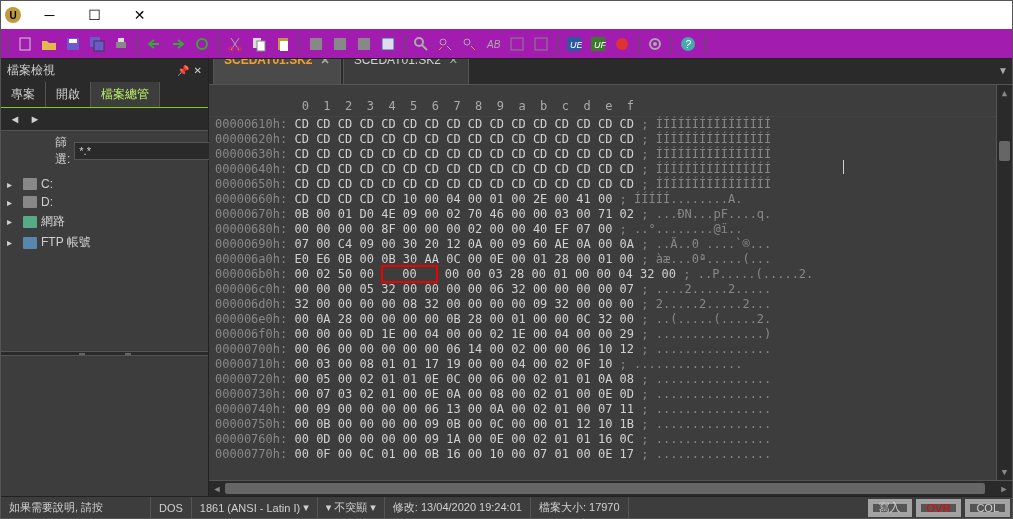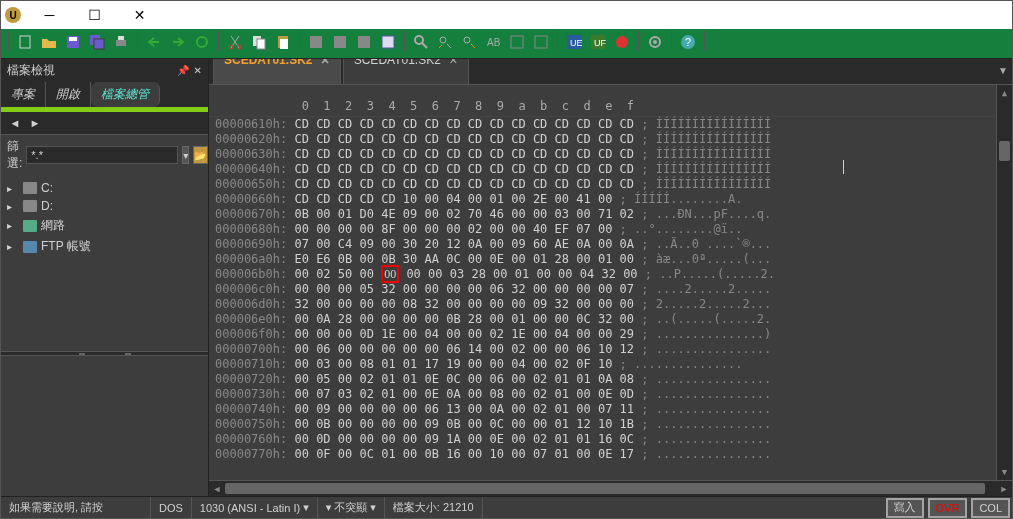"AB" .toolbar { align-items: none -> center; background: #15803d -> #a21caf; font-style: none -> italic }
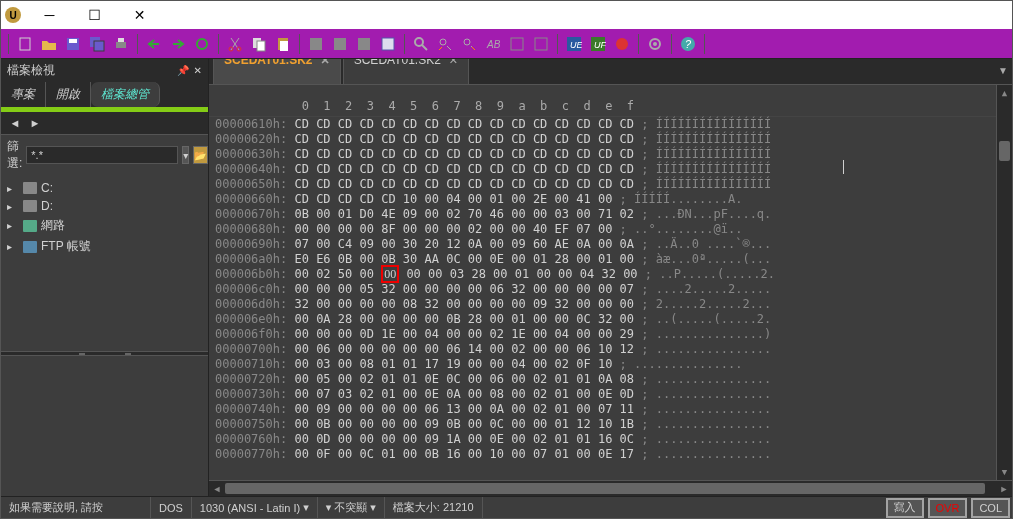"專案" .sidebar-tabs { border-bottom: 5px solid #84cc16 -> 1px solid #84cc16; font-style: italic -> none }
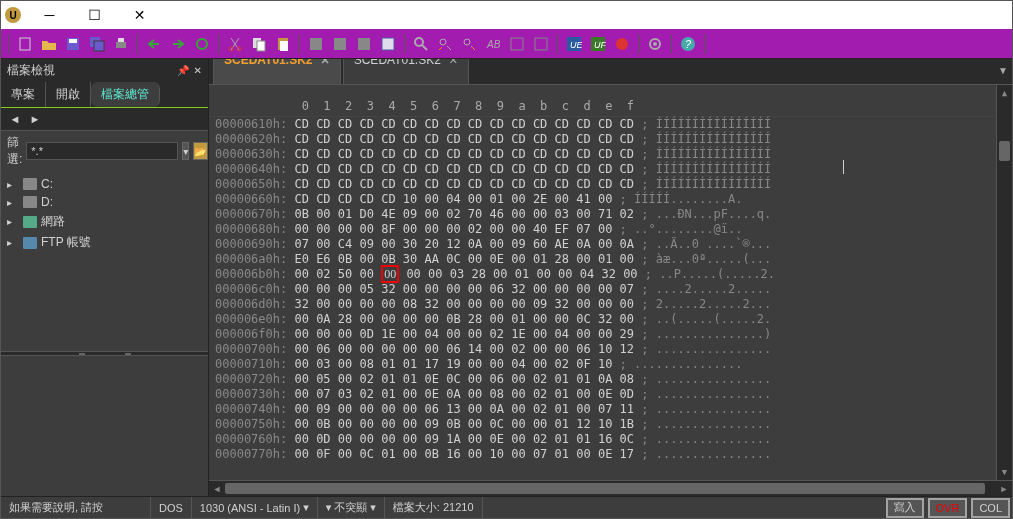"檔案總管" .sidebar-tabs .tab.active { border-radius: 7px -> none; color: #5eead4 -> #bef264 }
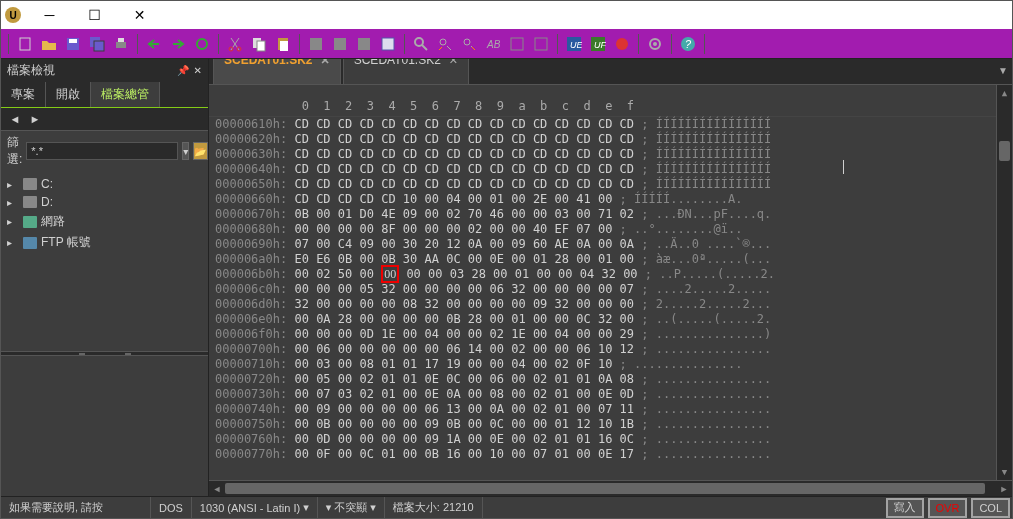"篩選:" .filter-row { margin-left: none -> 48px }
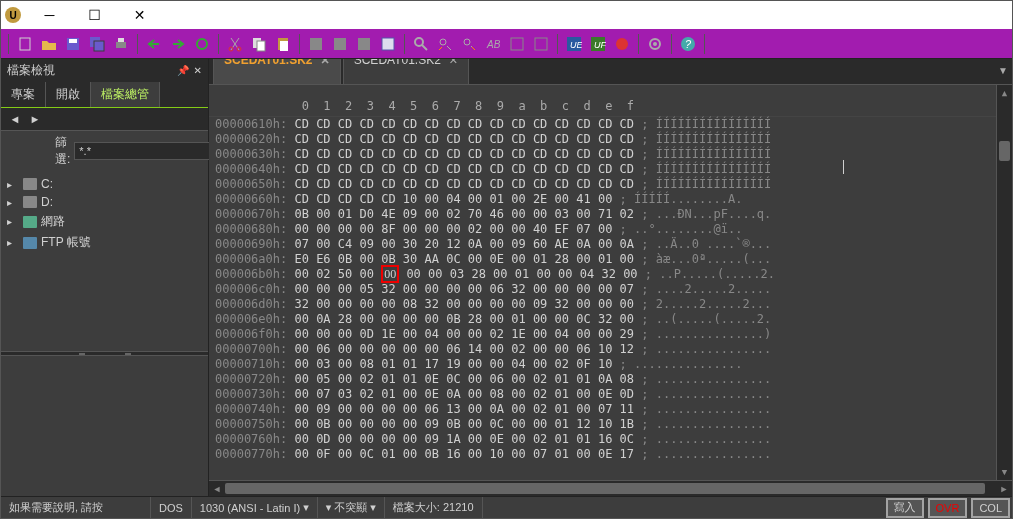"00" .hl { font-family: Liberation Serif, serif -> none; padding: 0 1px -> 0 19px }
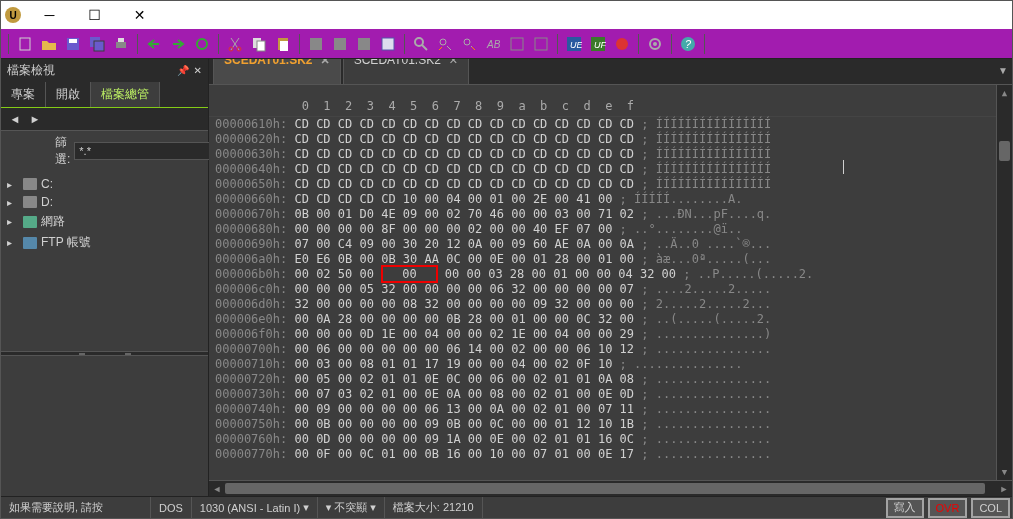"1030 (ANSI - Latin I)" span { text: 1030 -> 1861 }
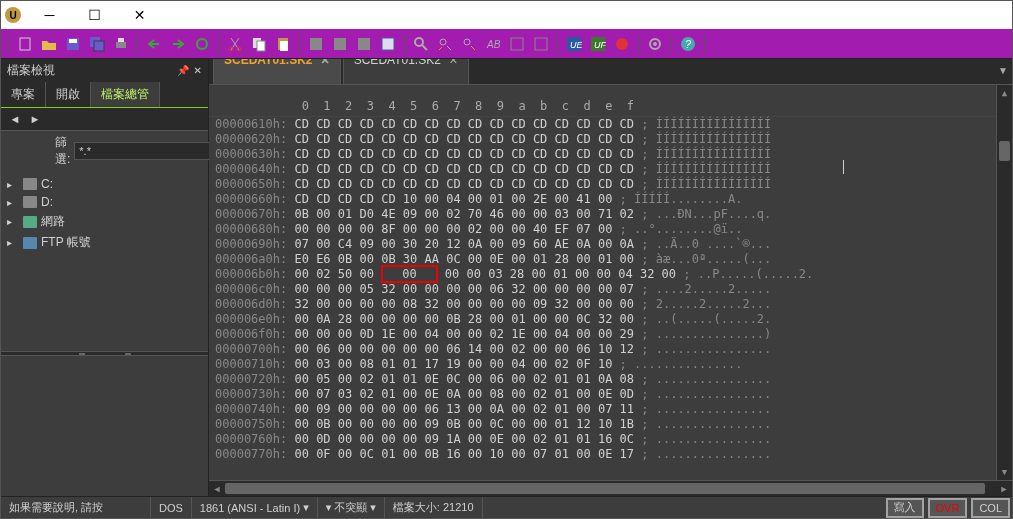"修改: 13/04/2020 19:24:01" div.cell { html: none -> <div>修改: 13/04/2020 19:24:01</div> }
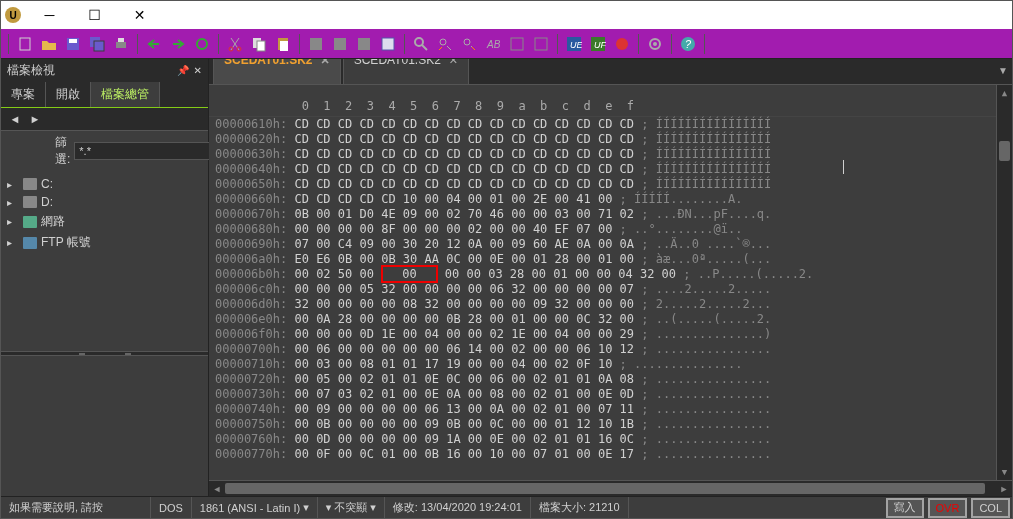"檔案大小: 21210" div.cell { text: 21210 -> 17970 }
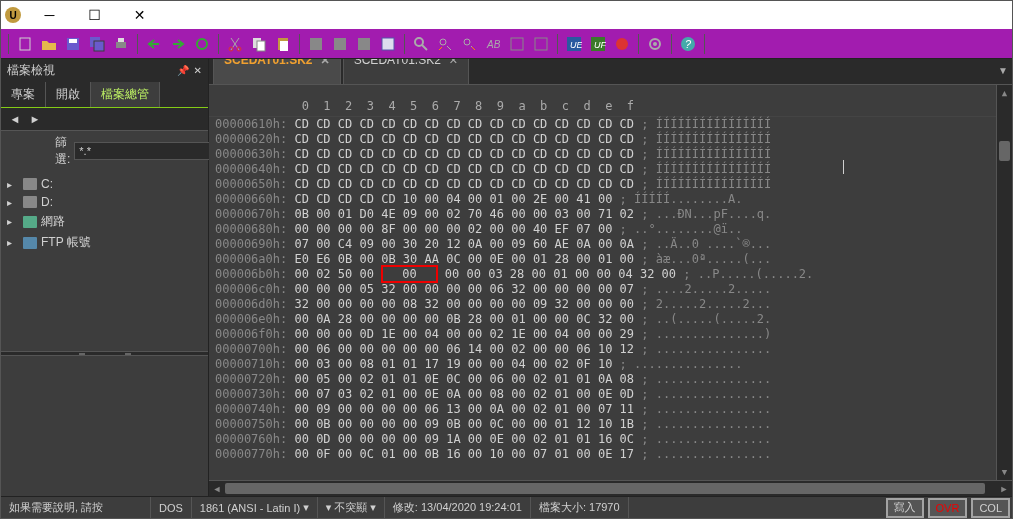"寫入" .statusbar .cell.btn { border: 2px solid #a3a3a3 -> 5px solid #a3a3a3; padding: 8px 6px -> 0 6px }
